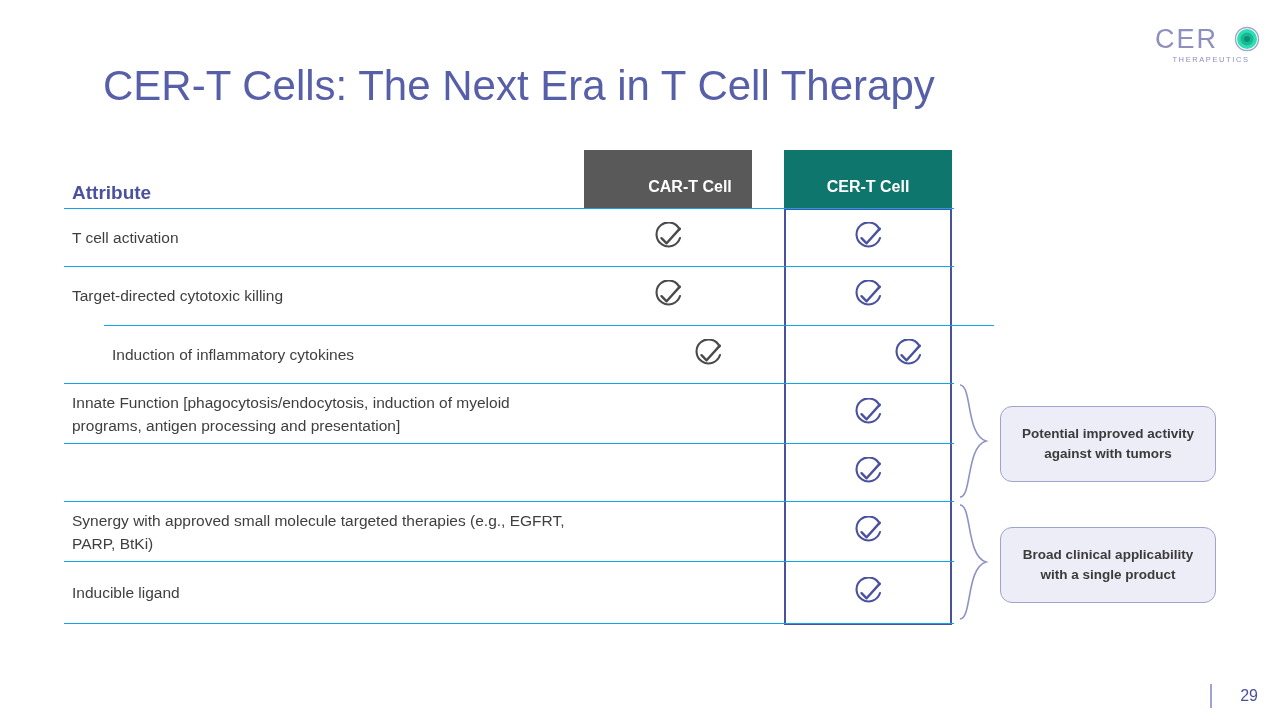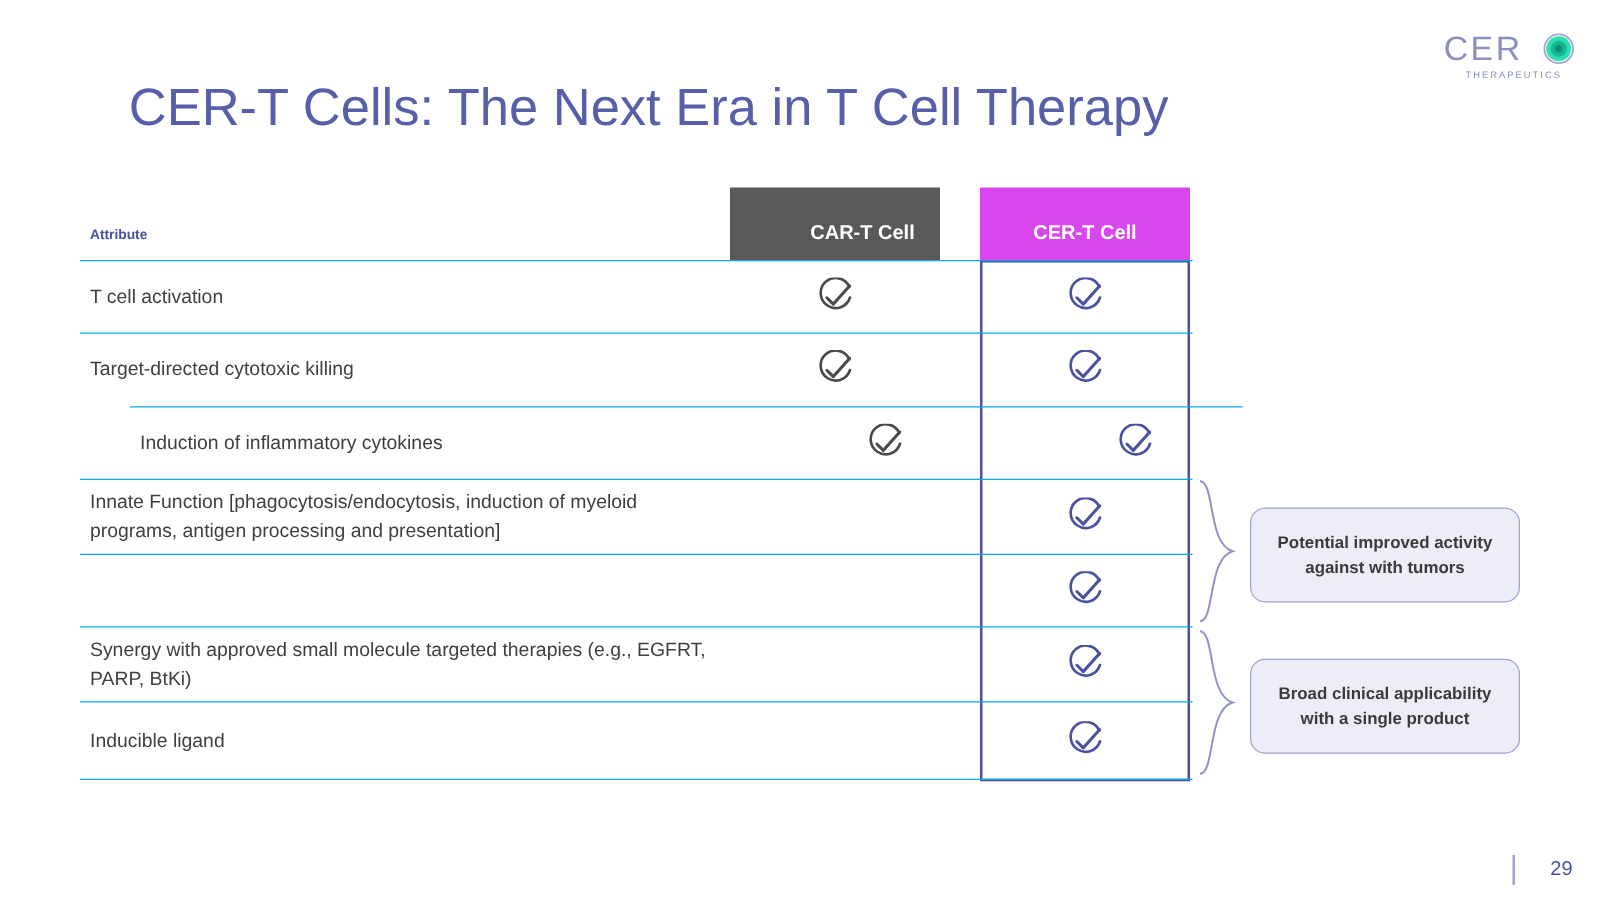"Attribute" #attribute-header { font-size: 11px -> 19px }
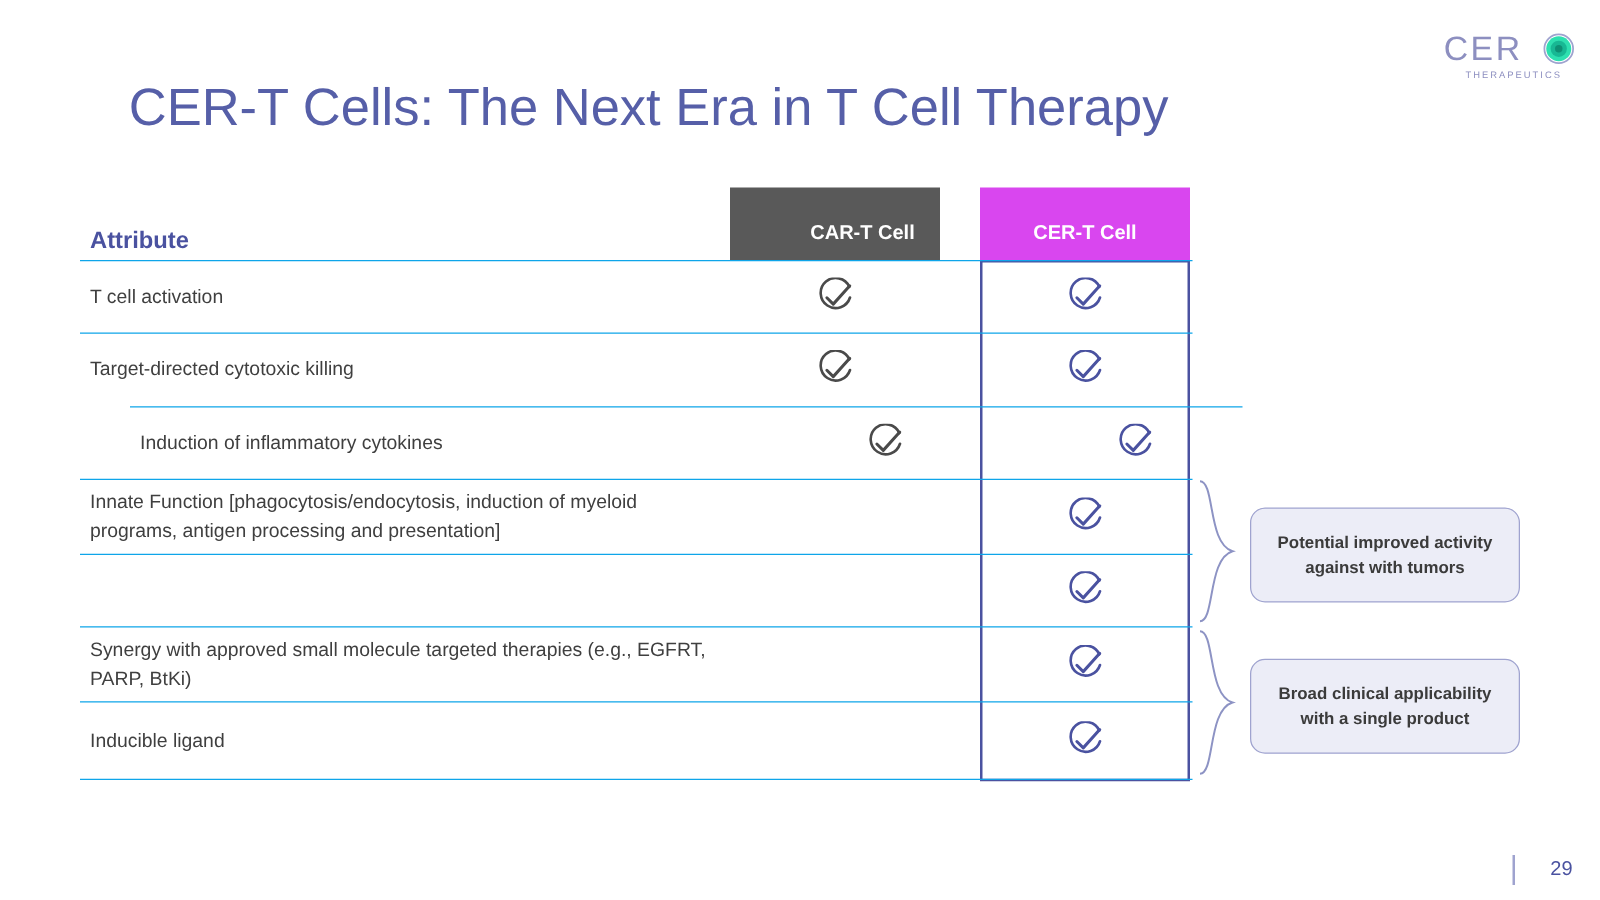"CER-T Cell" #header-cer { background: #d946ef -> #0f766e }
